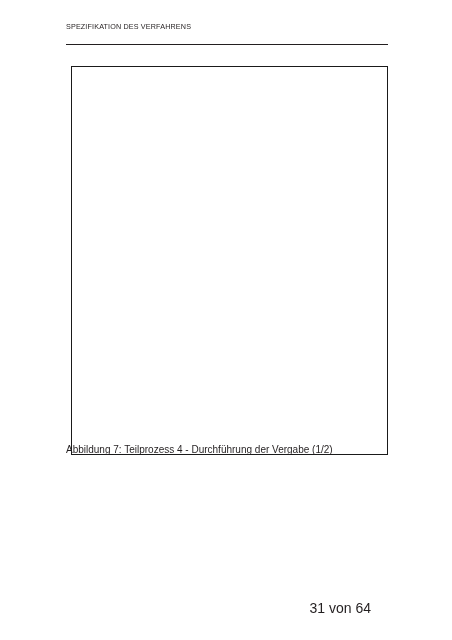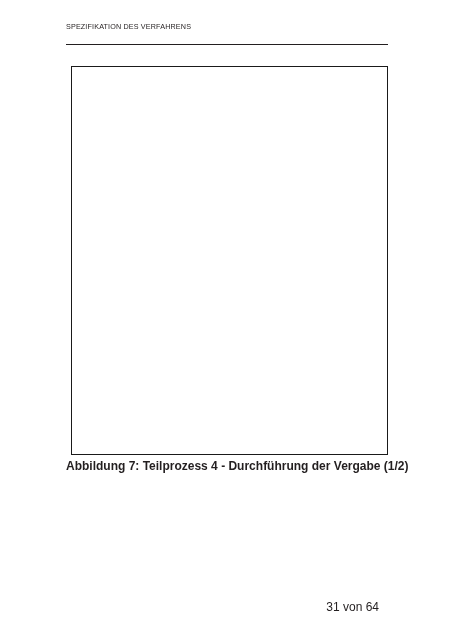"Abbildung 7: Teilprozess 4 -" .caption { font-size: 12px -> 10px; font-weight: bold -> none; top: 459px -> 444px }
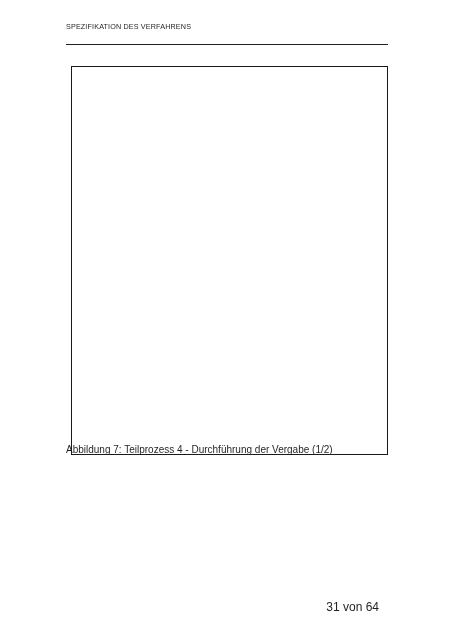"31 von 64" .footer { font-size: 12px -> 14px; right: 56px -> 64px }
